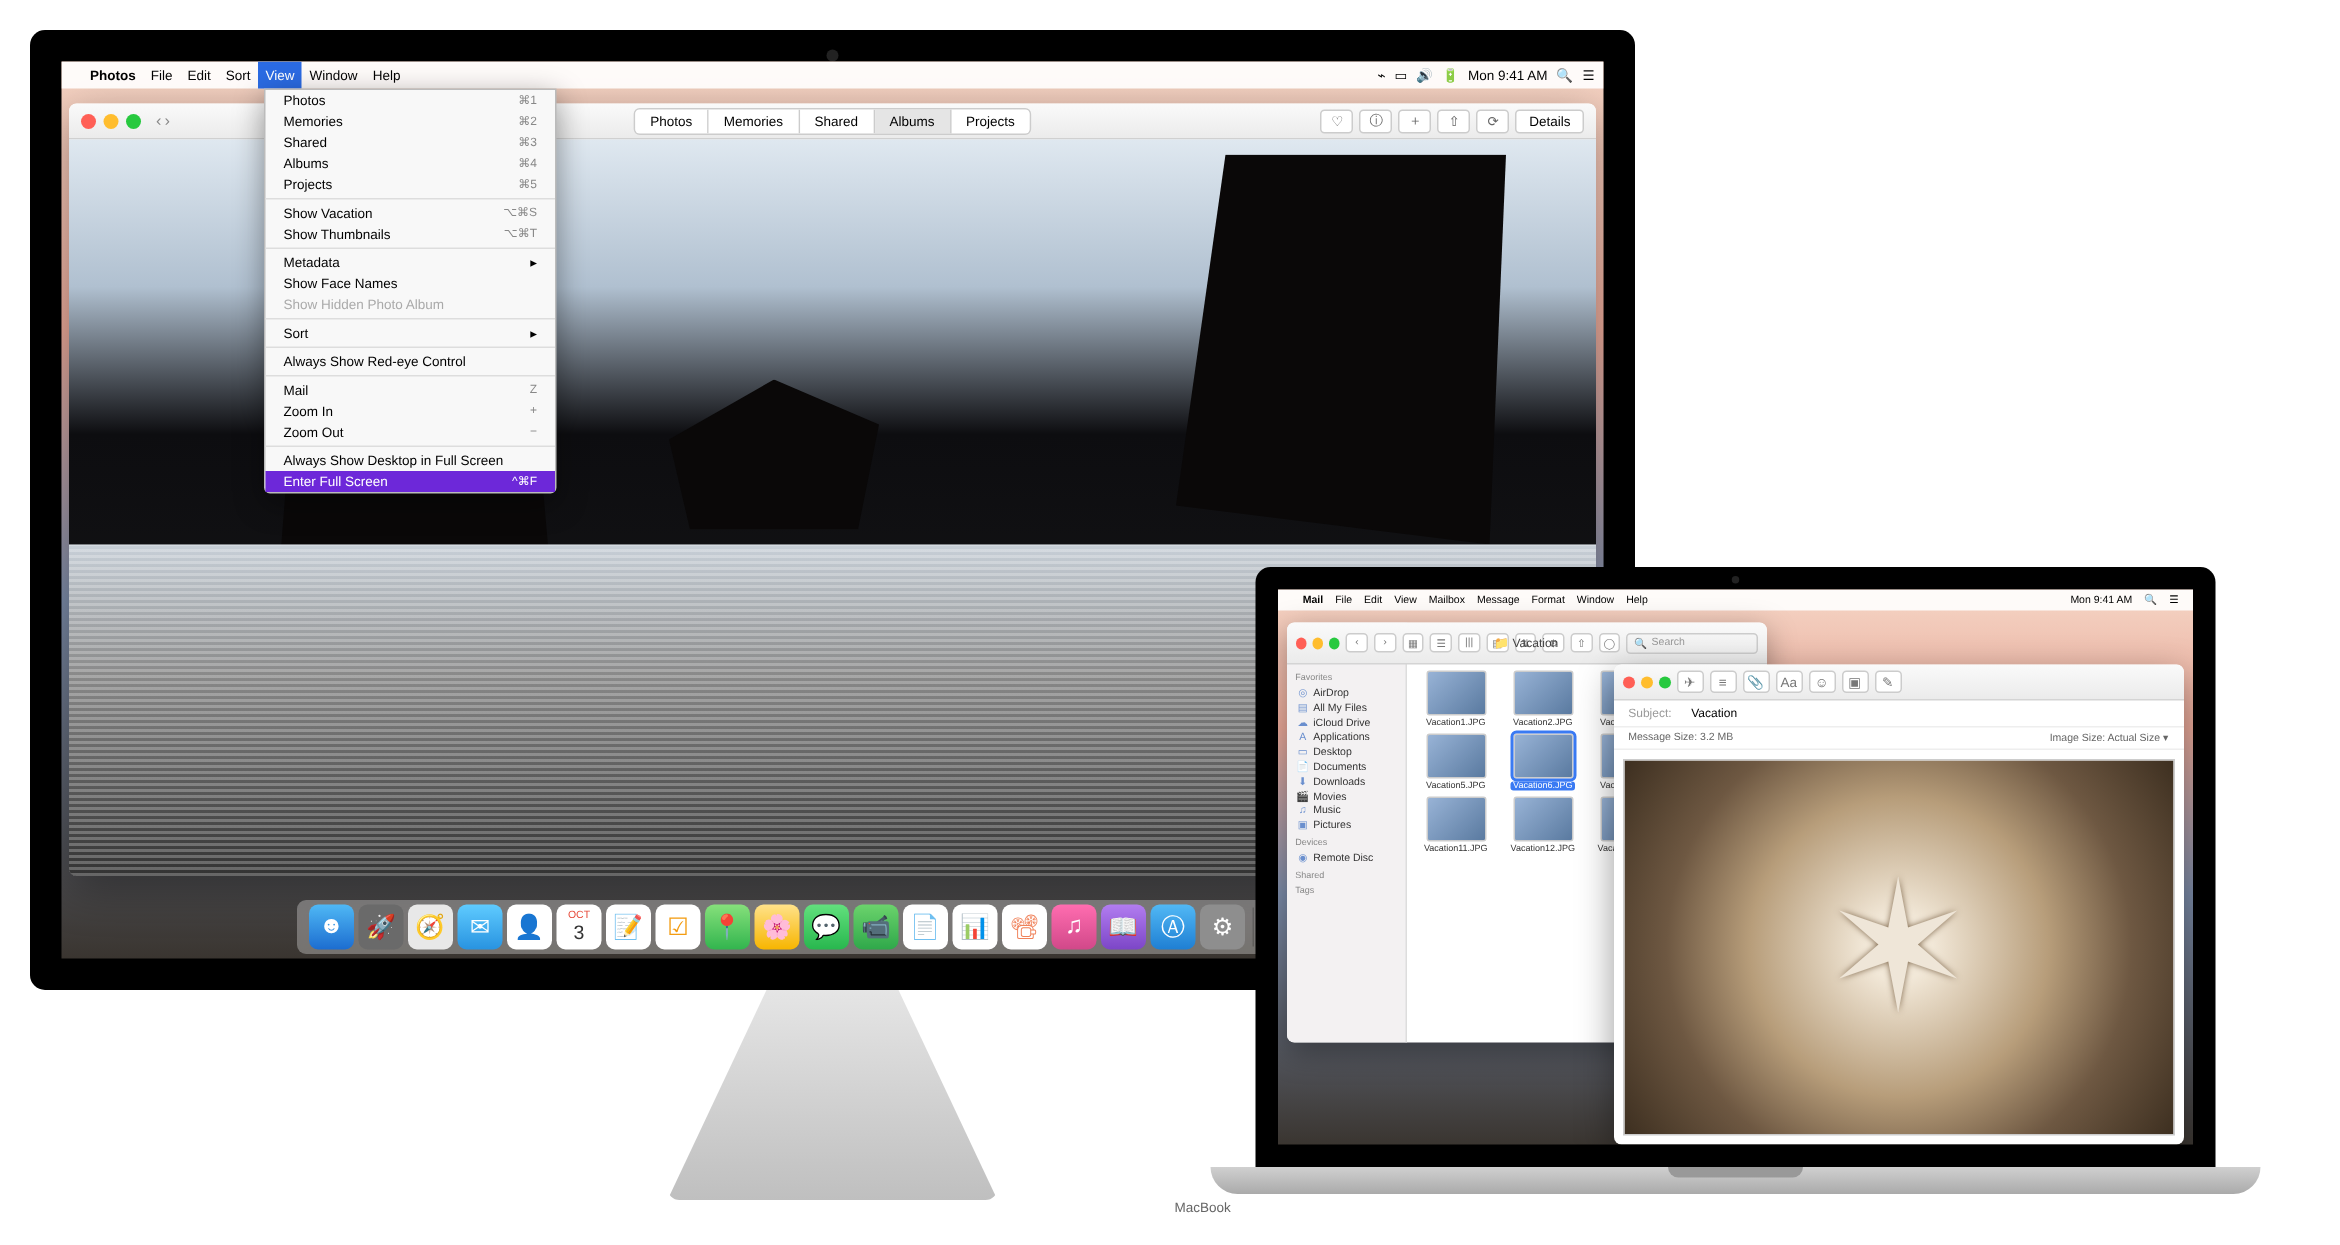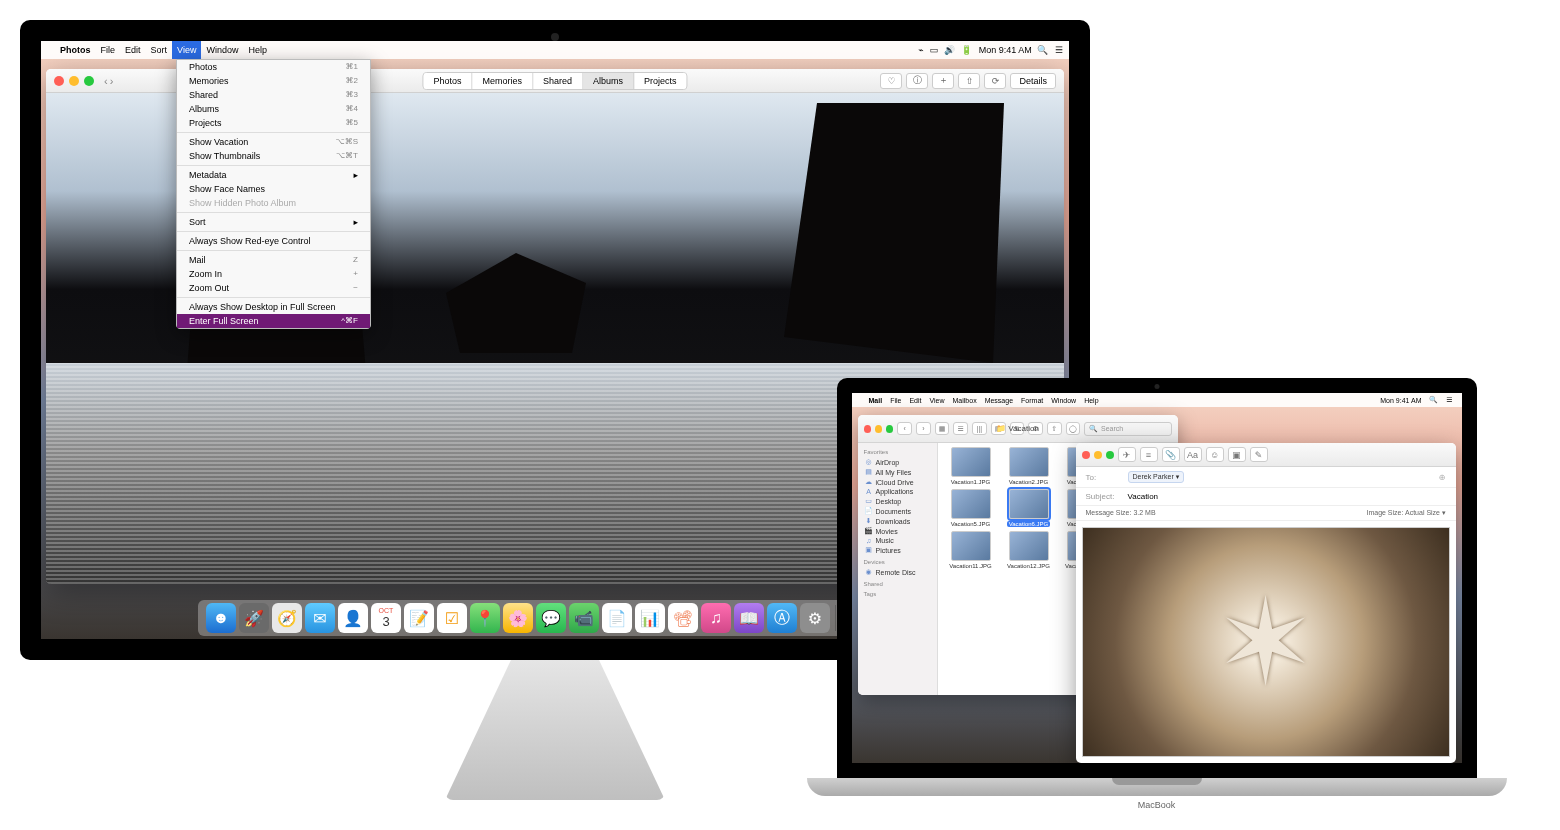"Enter Full Screen" .dd-item.hl { background: #701a75 -> #6d28d9 }
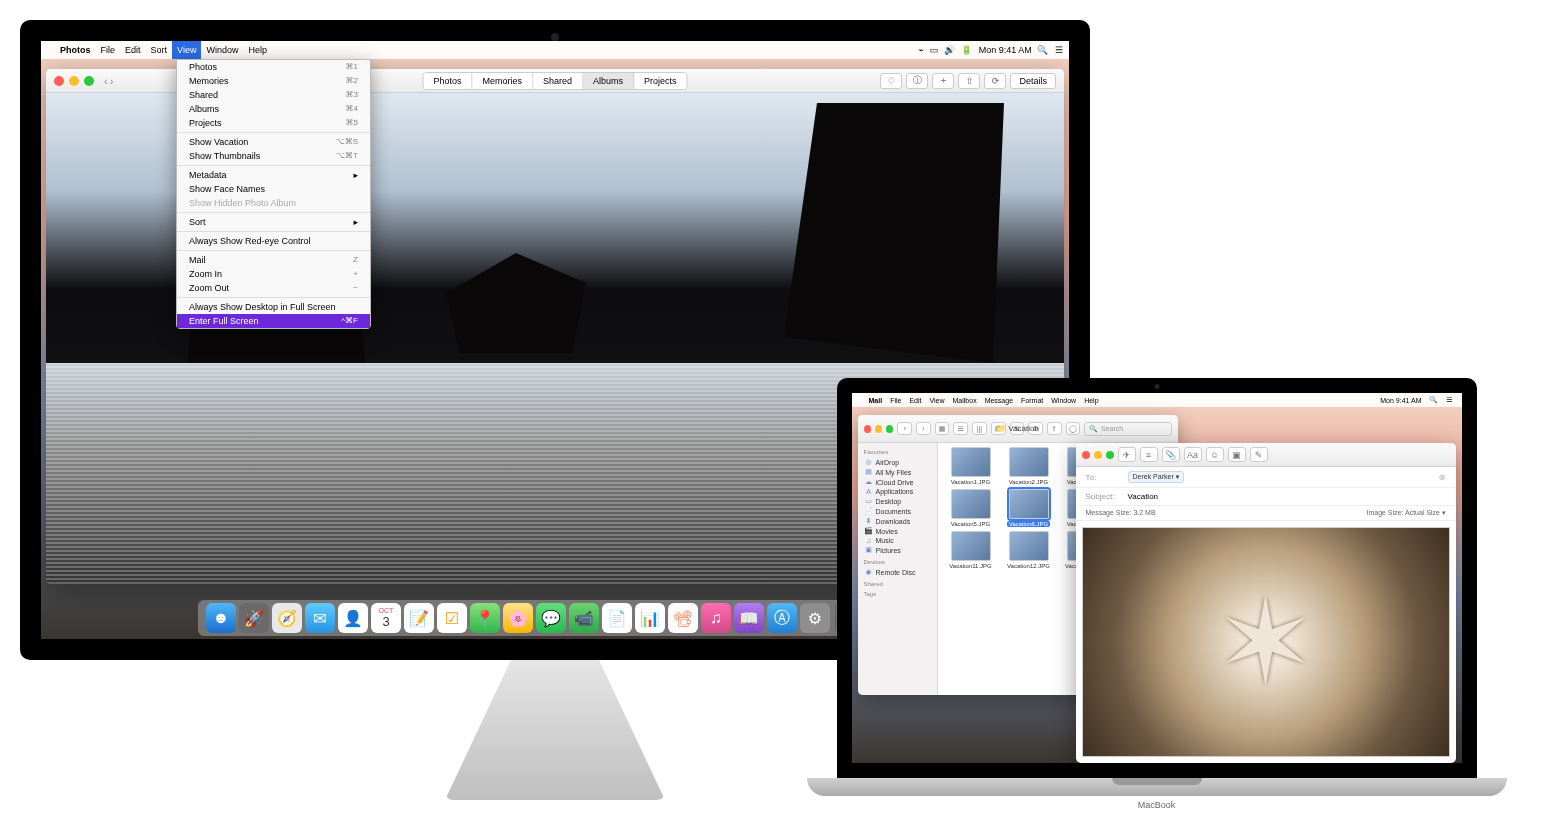"To:" div.mail-head { html: <div> <span>To:</span> <span><span>Derek Parker</span> ▾</span> <span>⊕</span> </div> -> none }
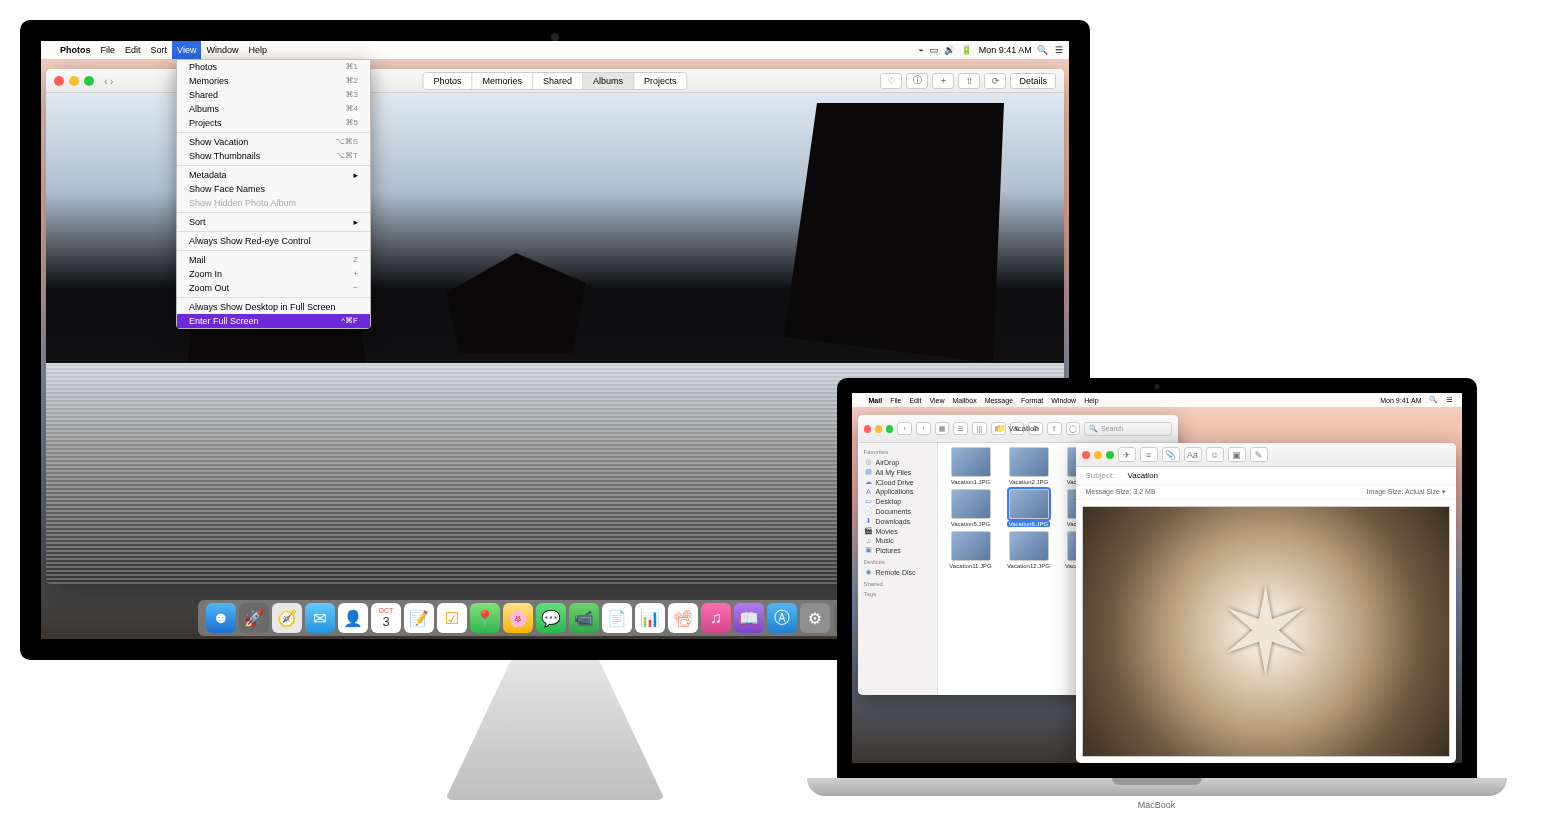"MacBook" .mbp-label { text-align: center -> left }
